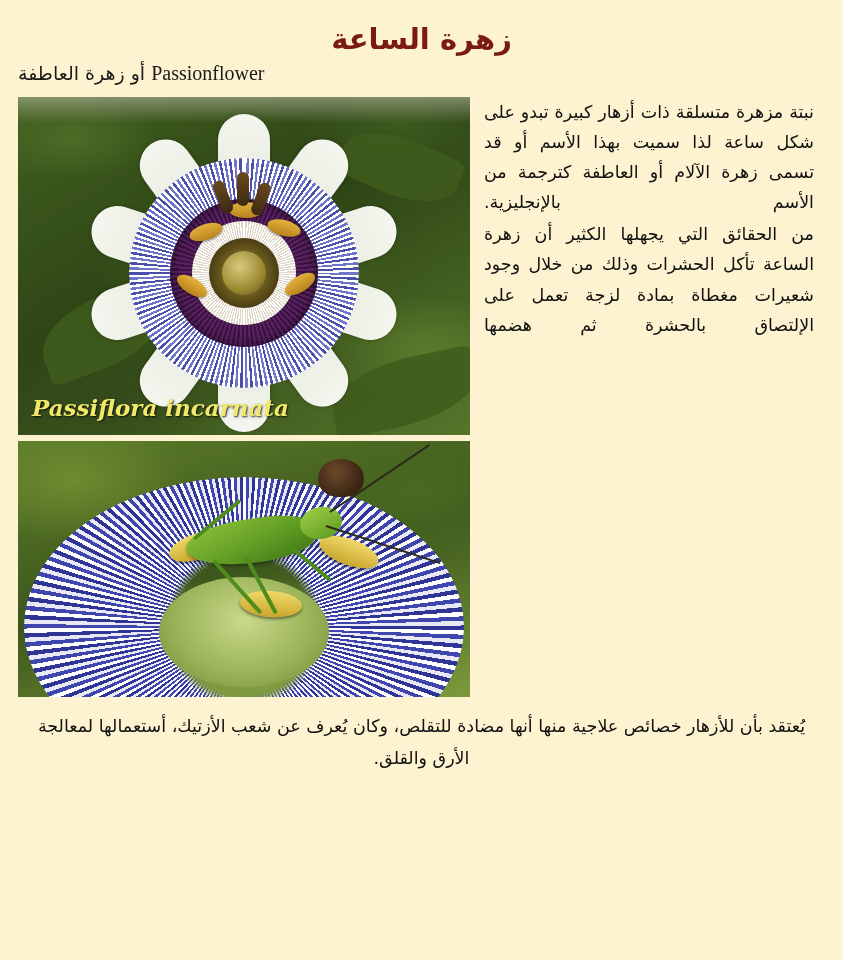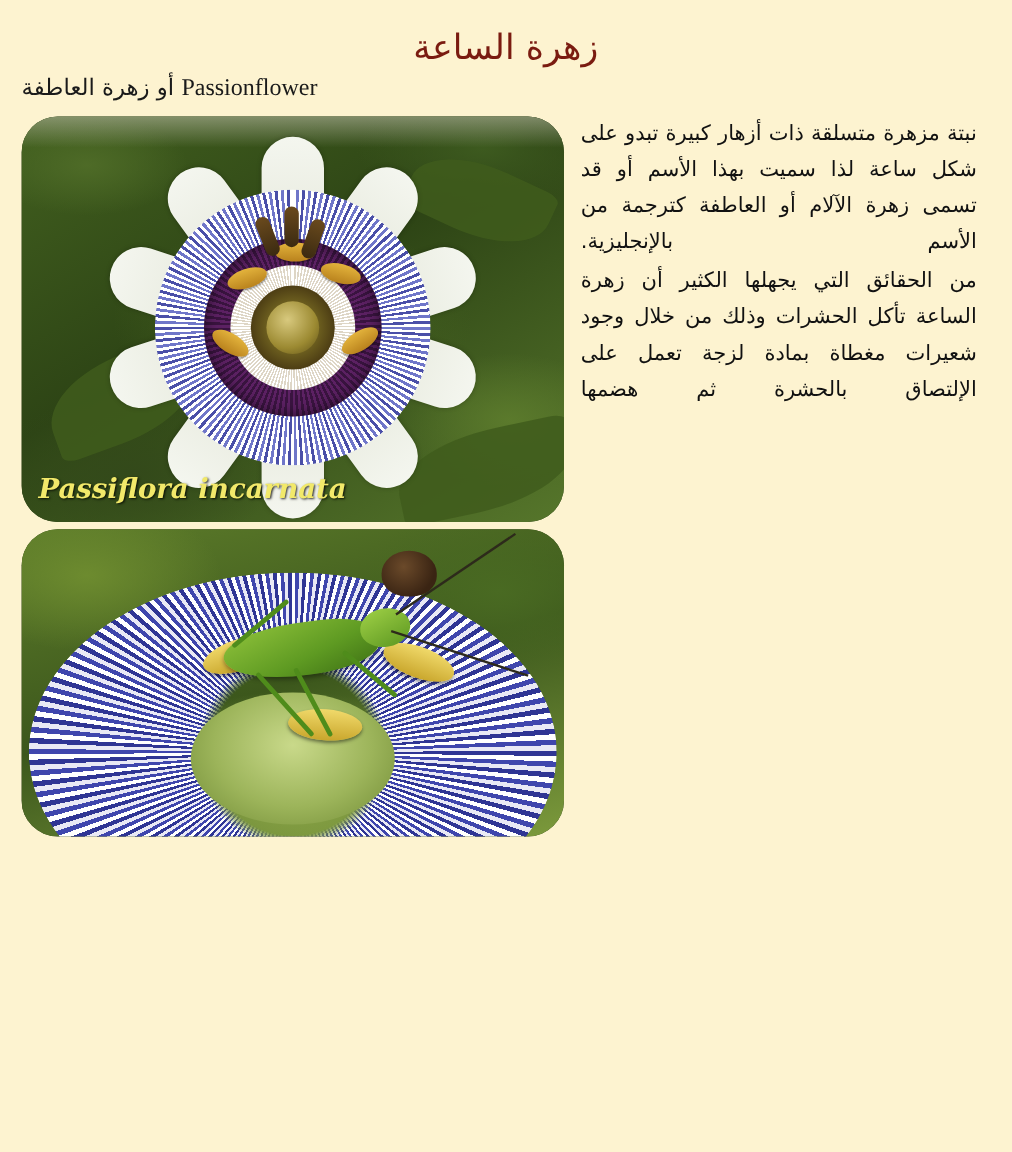"زهرة الساعة" .title { font-weight: normal -> bold }
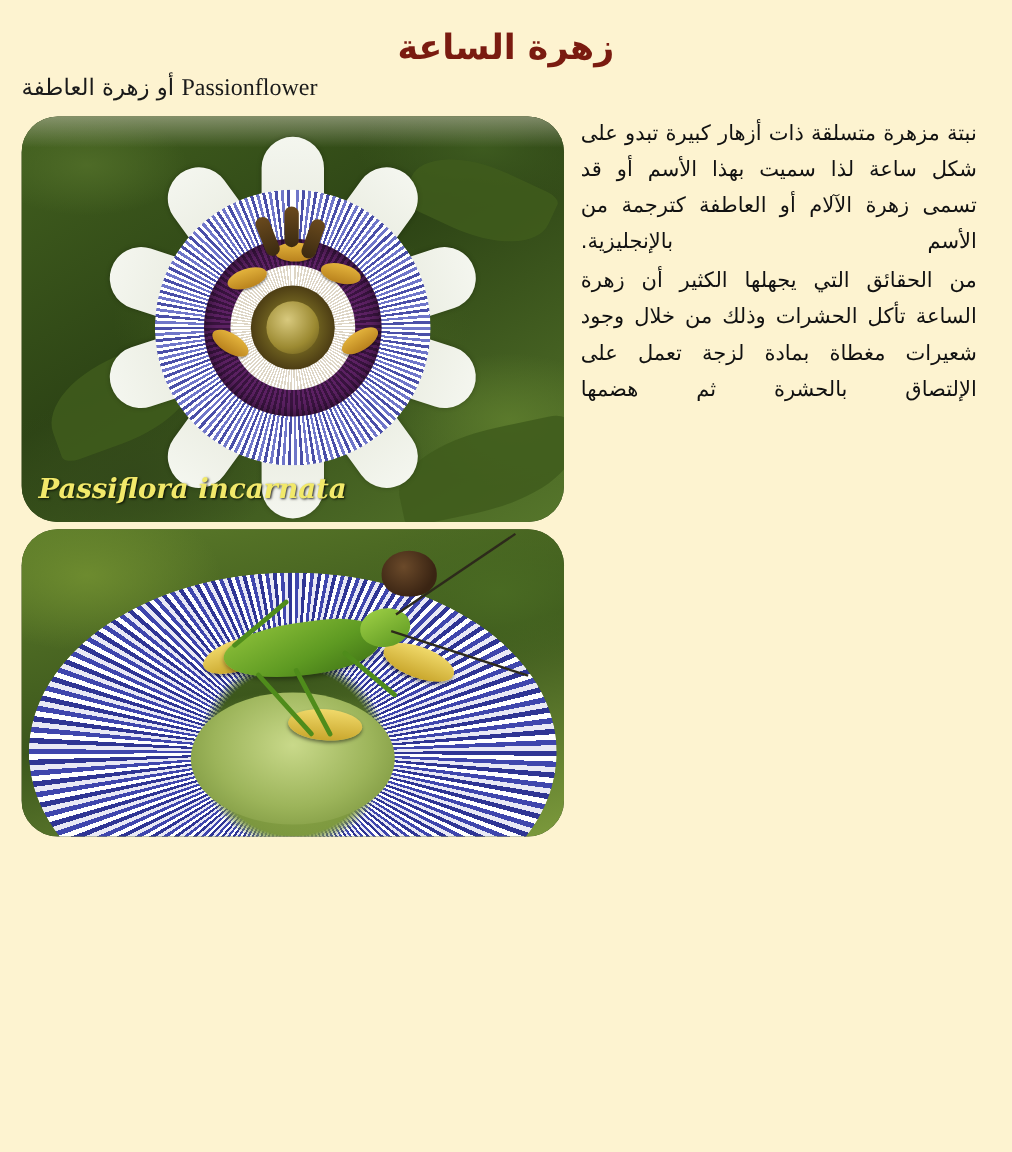"Passiflora incarnata" .photo { border-radius: 30px -> none }
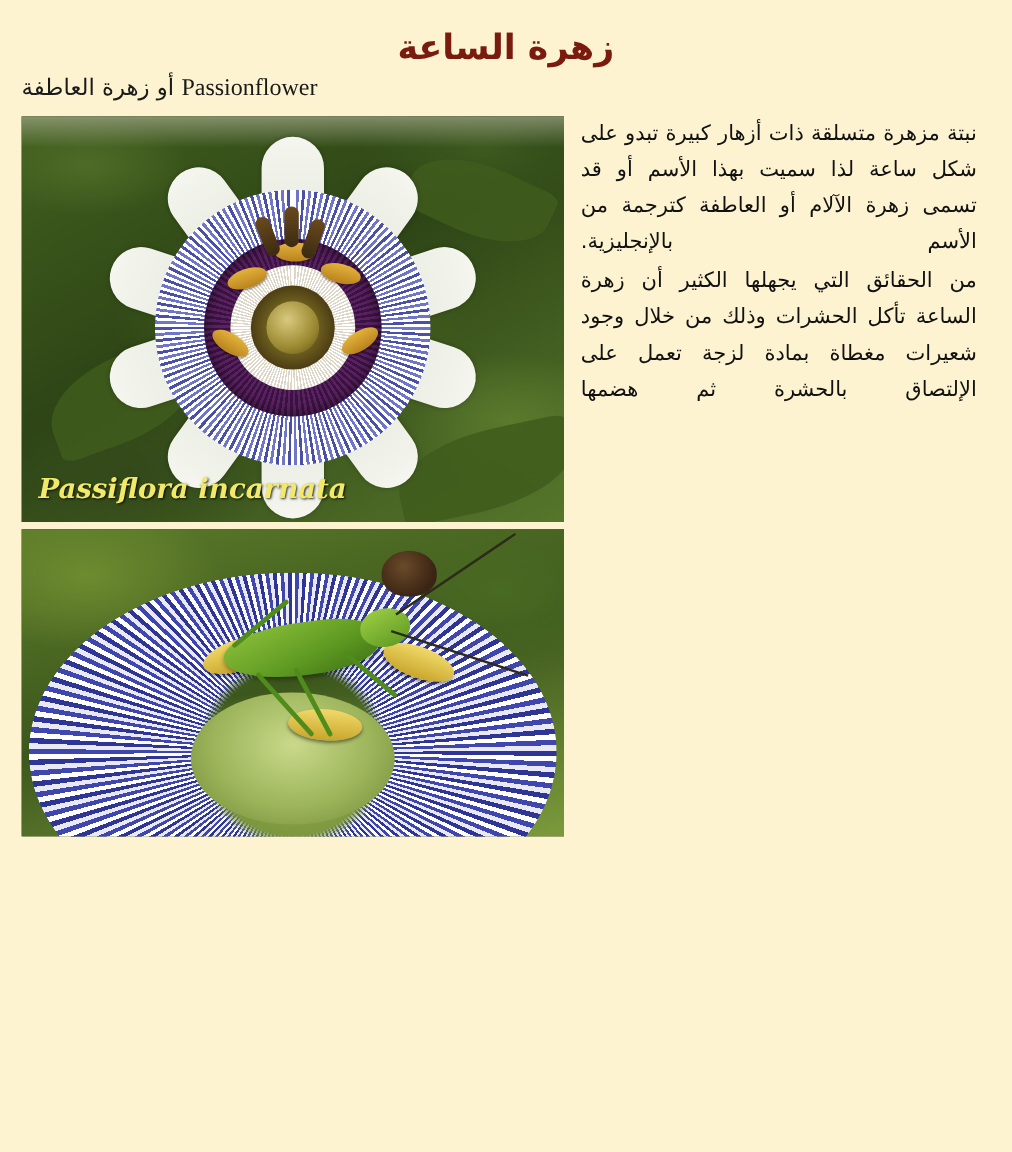"يُعتقد بأن للأزهار خصائص علاجية" div.footer { html: none -> <div> <p>يُعتقد بأن للأزهار خصائص علاجية منها أنها مضادة للتقلص، وكان يُعرف عن شعب الأزتيك، أستعمالها لمعالجة الأرق والقلق.</p> </div> }
